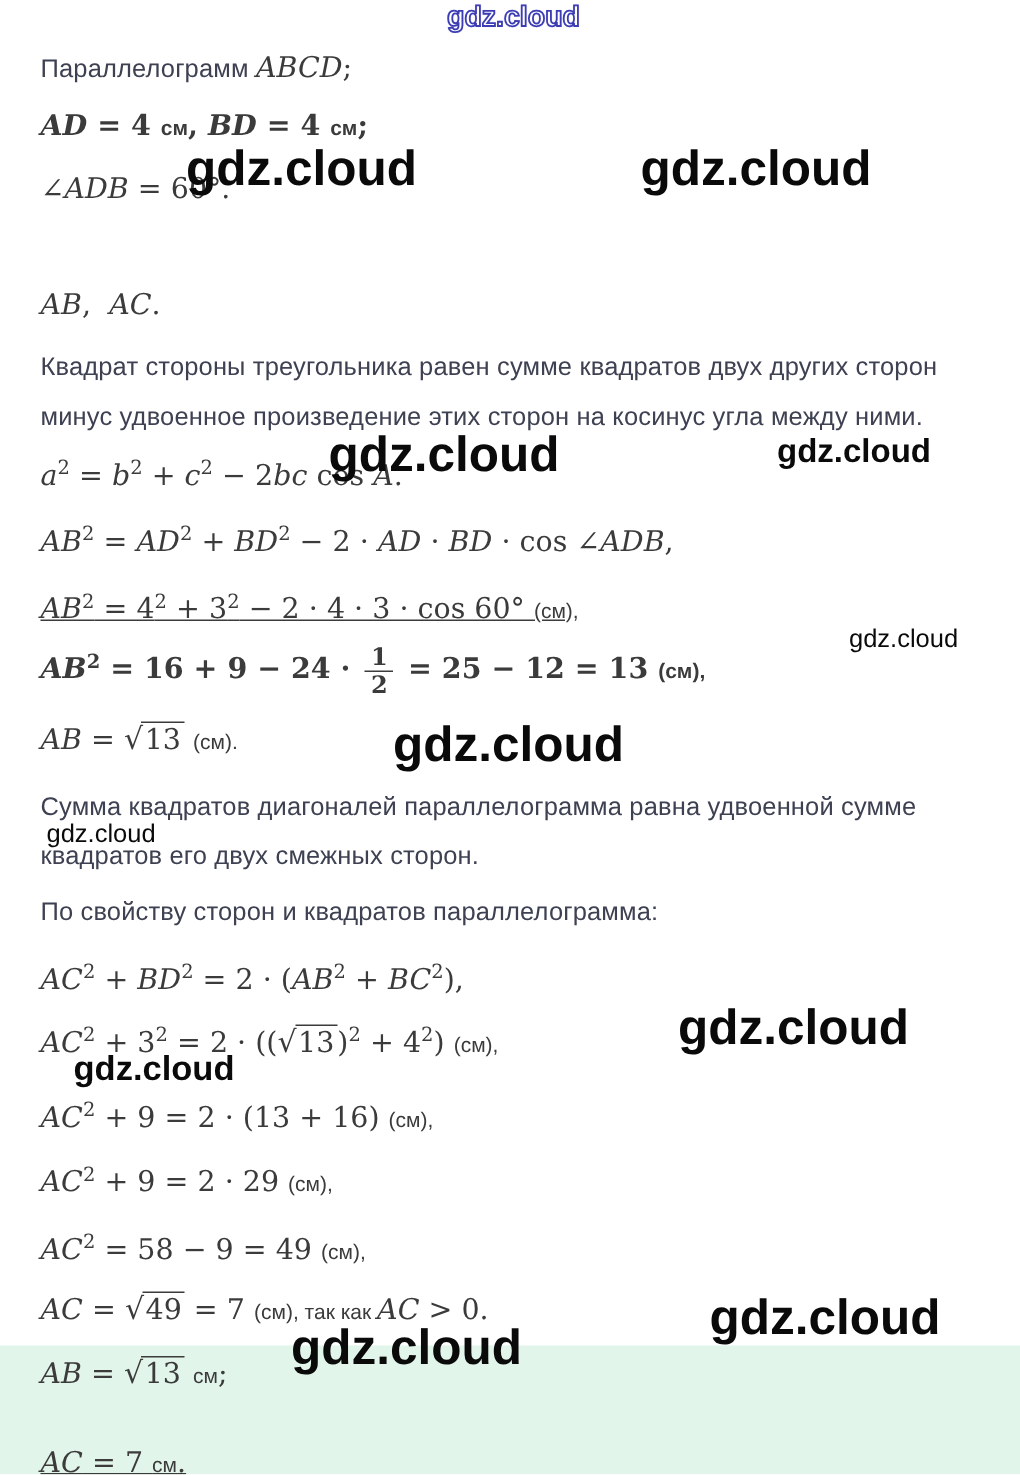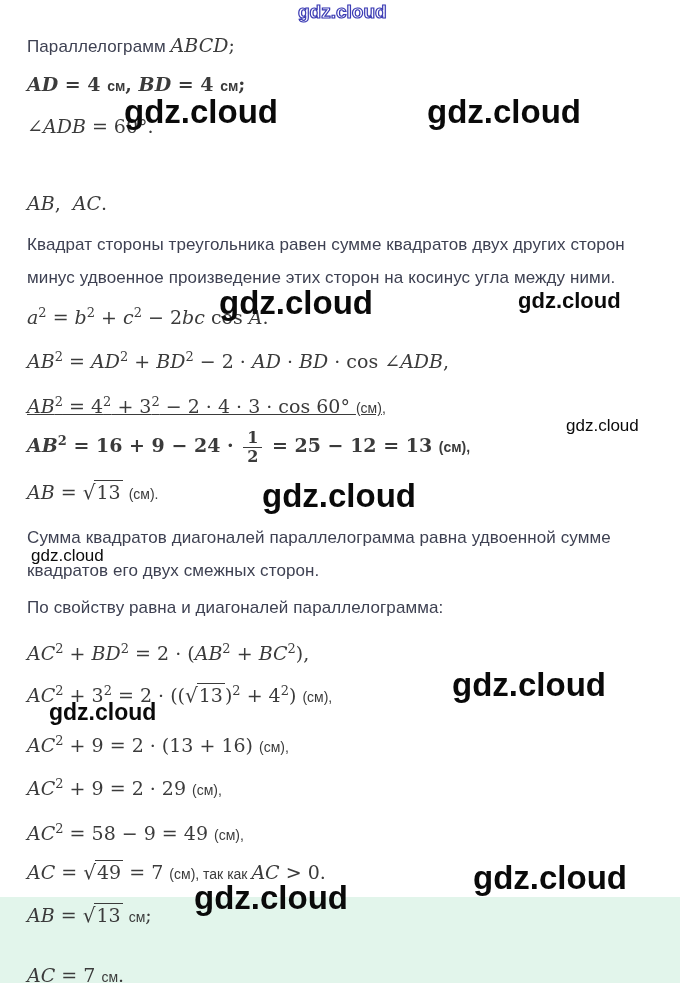"По свойству равна и диагоналей" span.tok-text { text: равна и диагоналей -> сторон и квадратов }
